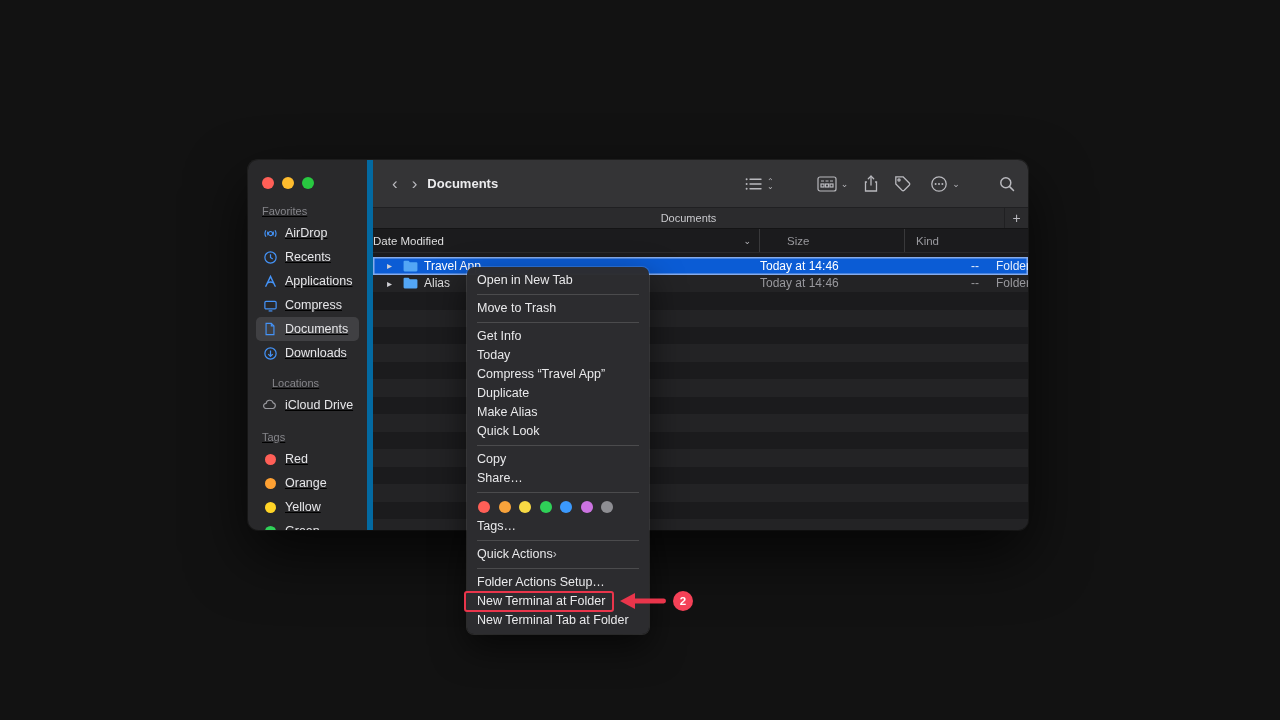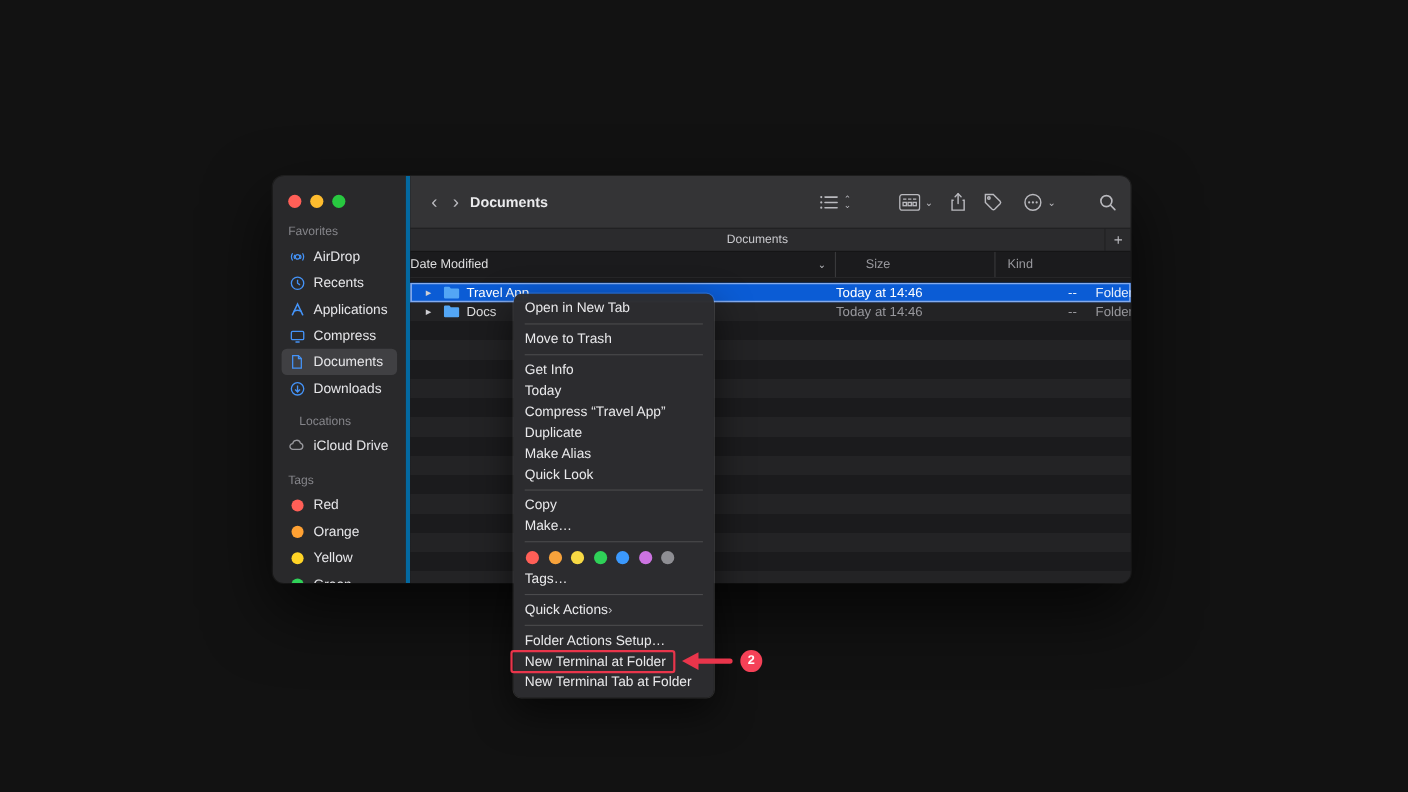"Favorites" .sidebar { border-right: 4px solid #0369a1 -> 6px solid #0369a1; text-decoration: none -> underline }
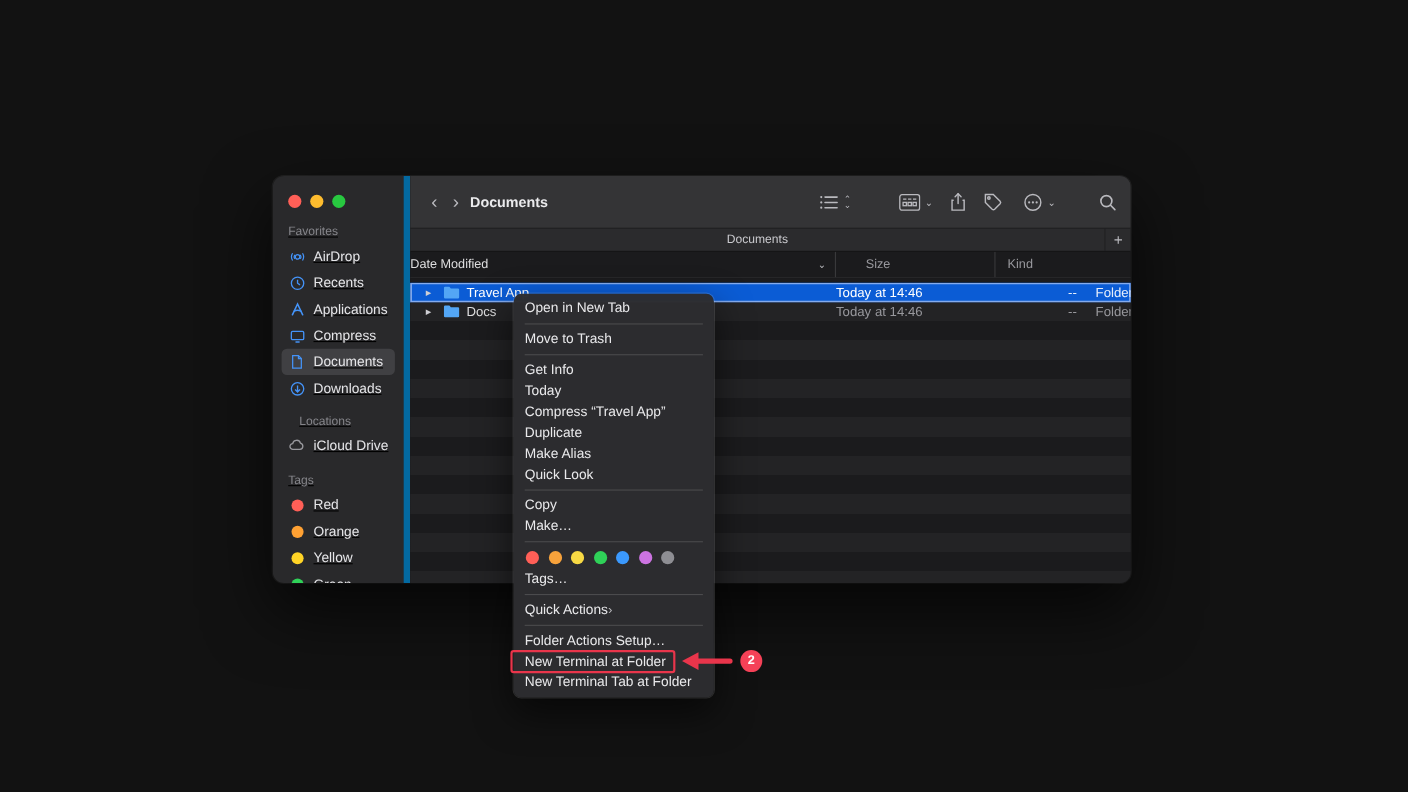"Docs" span { text: Docs -> Alias }
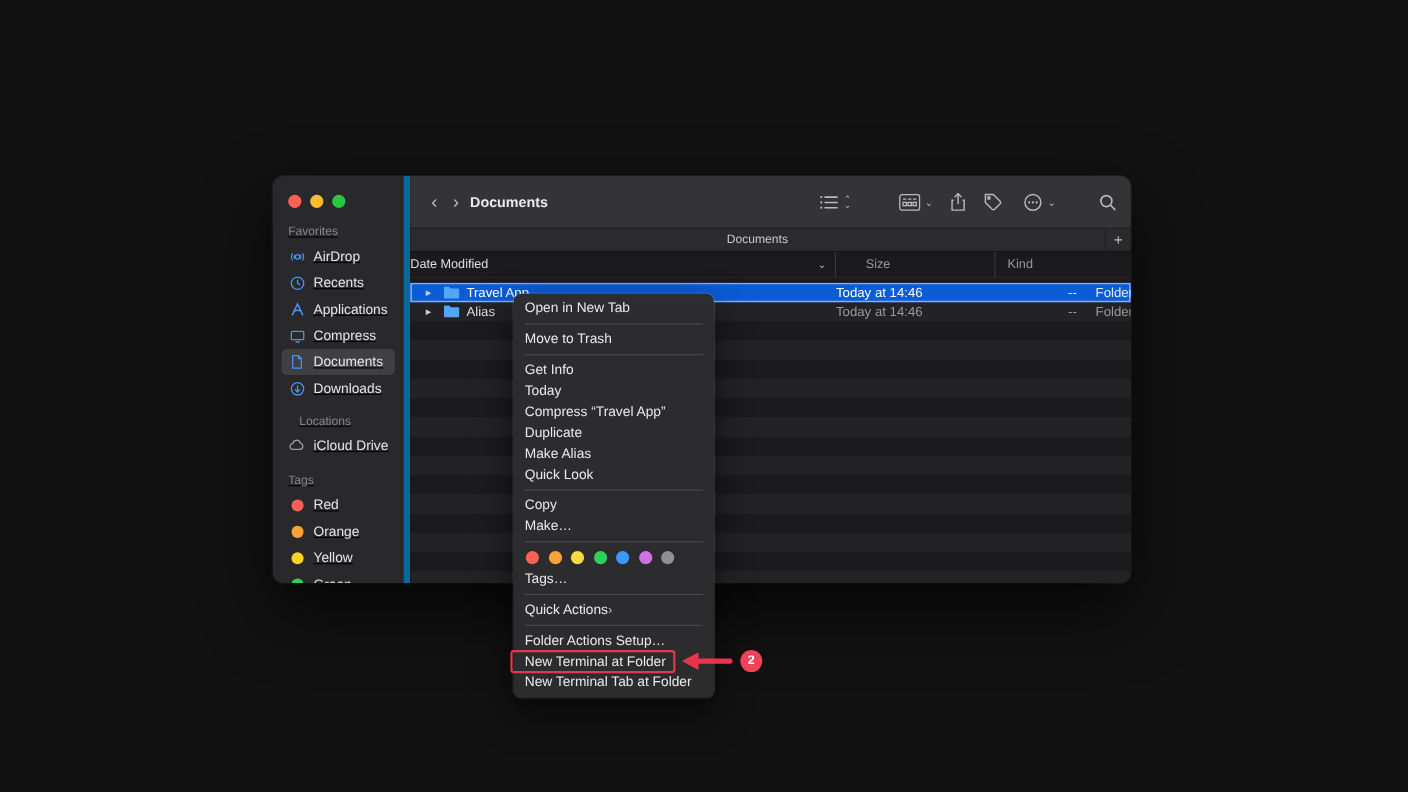"Make…" span { text: Make -> Share }
